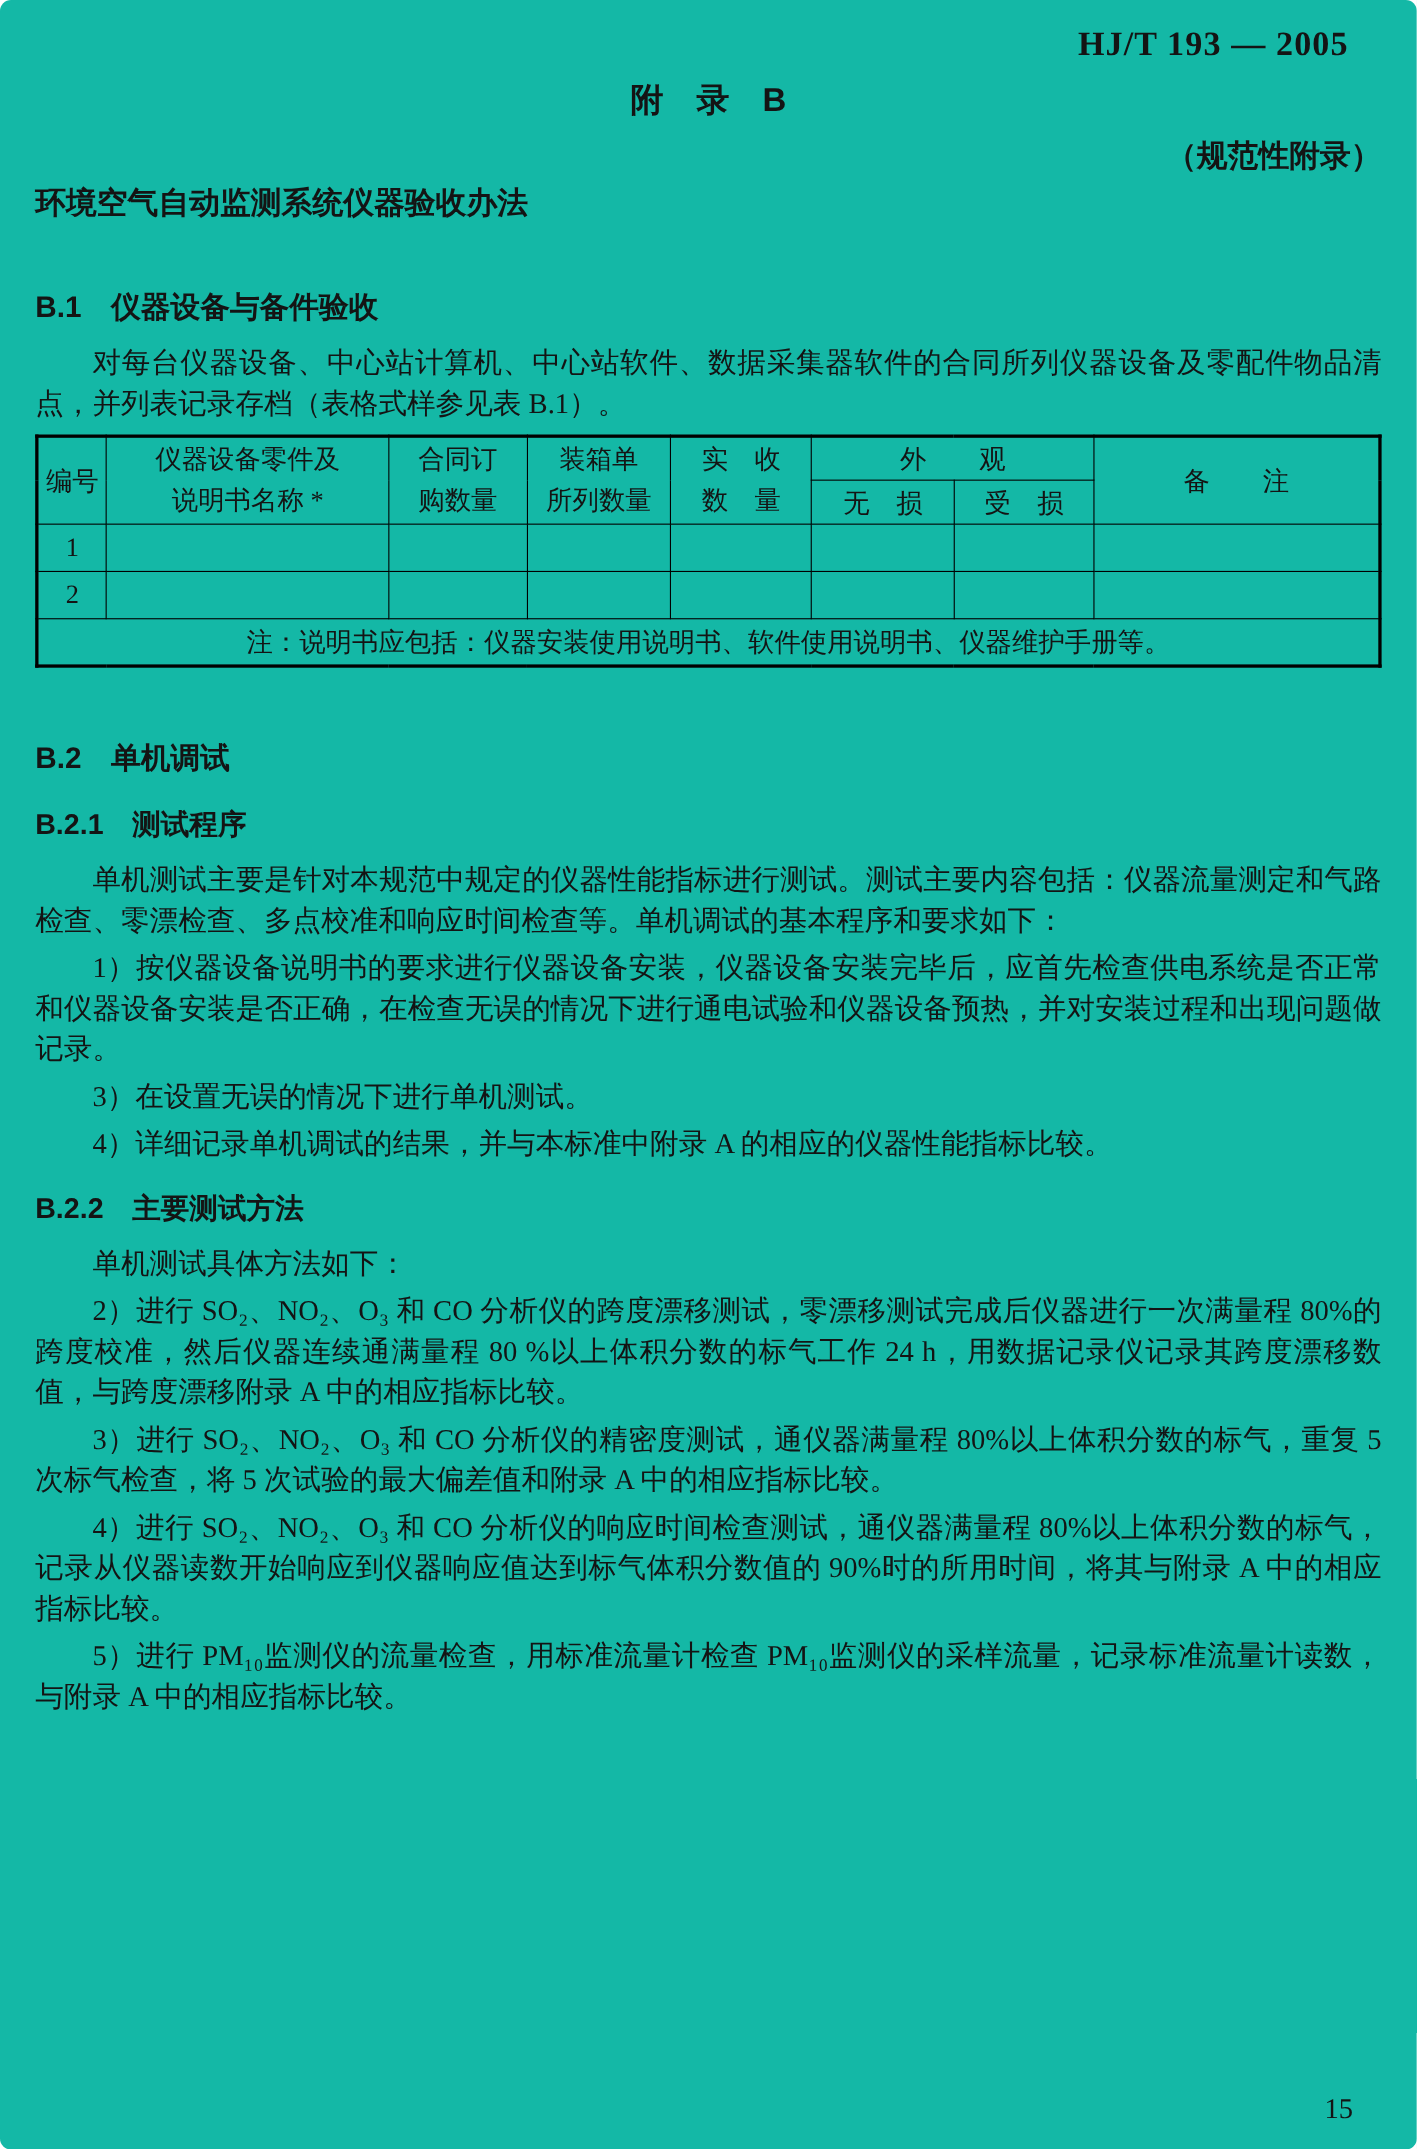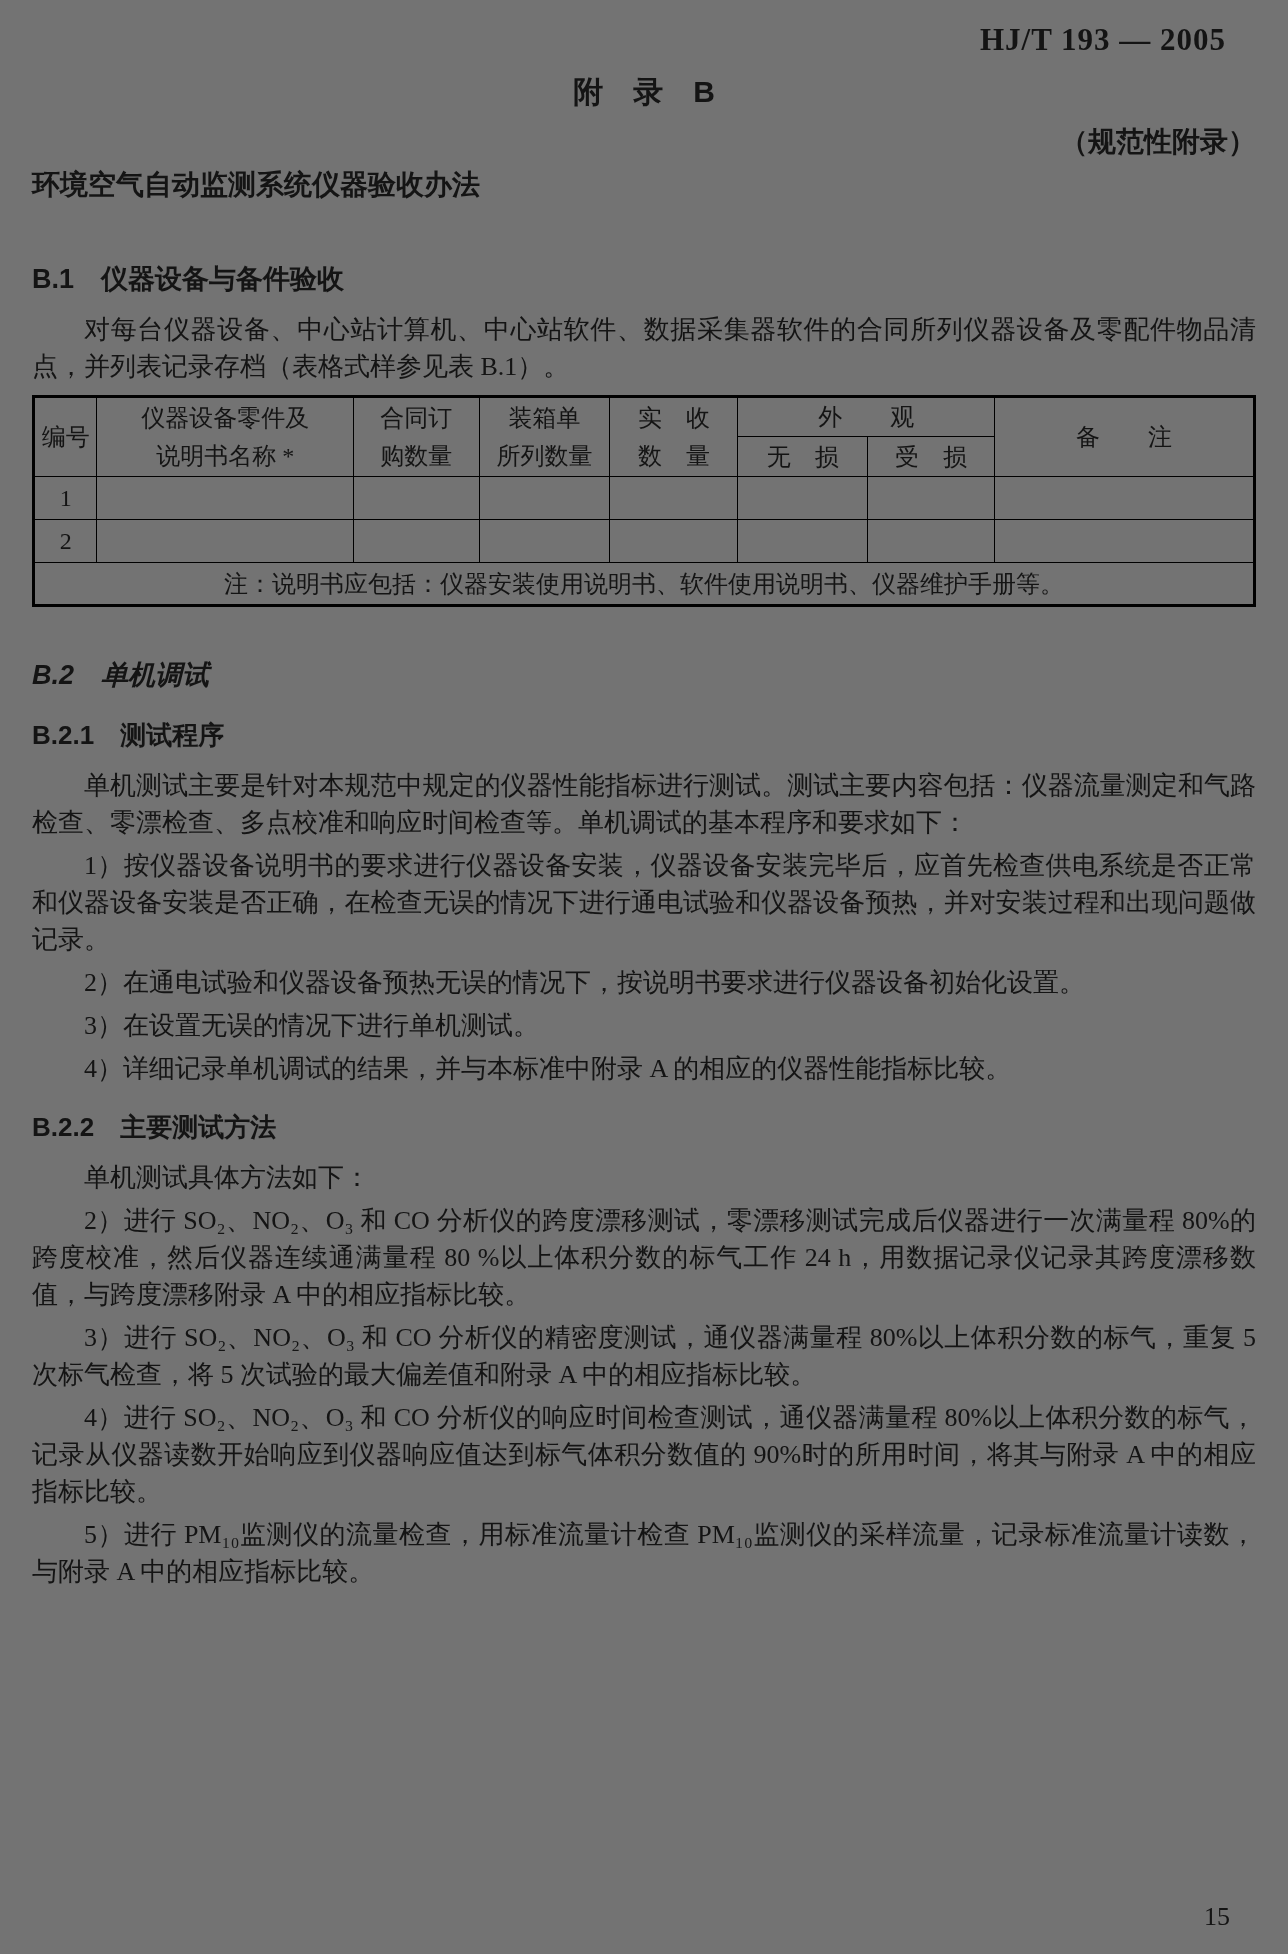"HJ/T 193 — 2005" .page { background: #737373 -> #14b8a6; border-radius: none -> 10px }
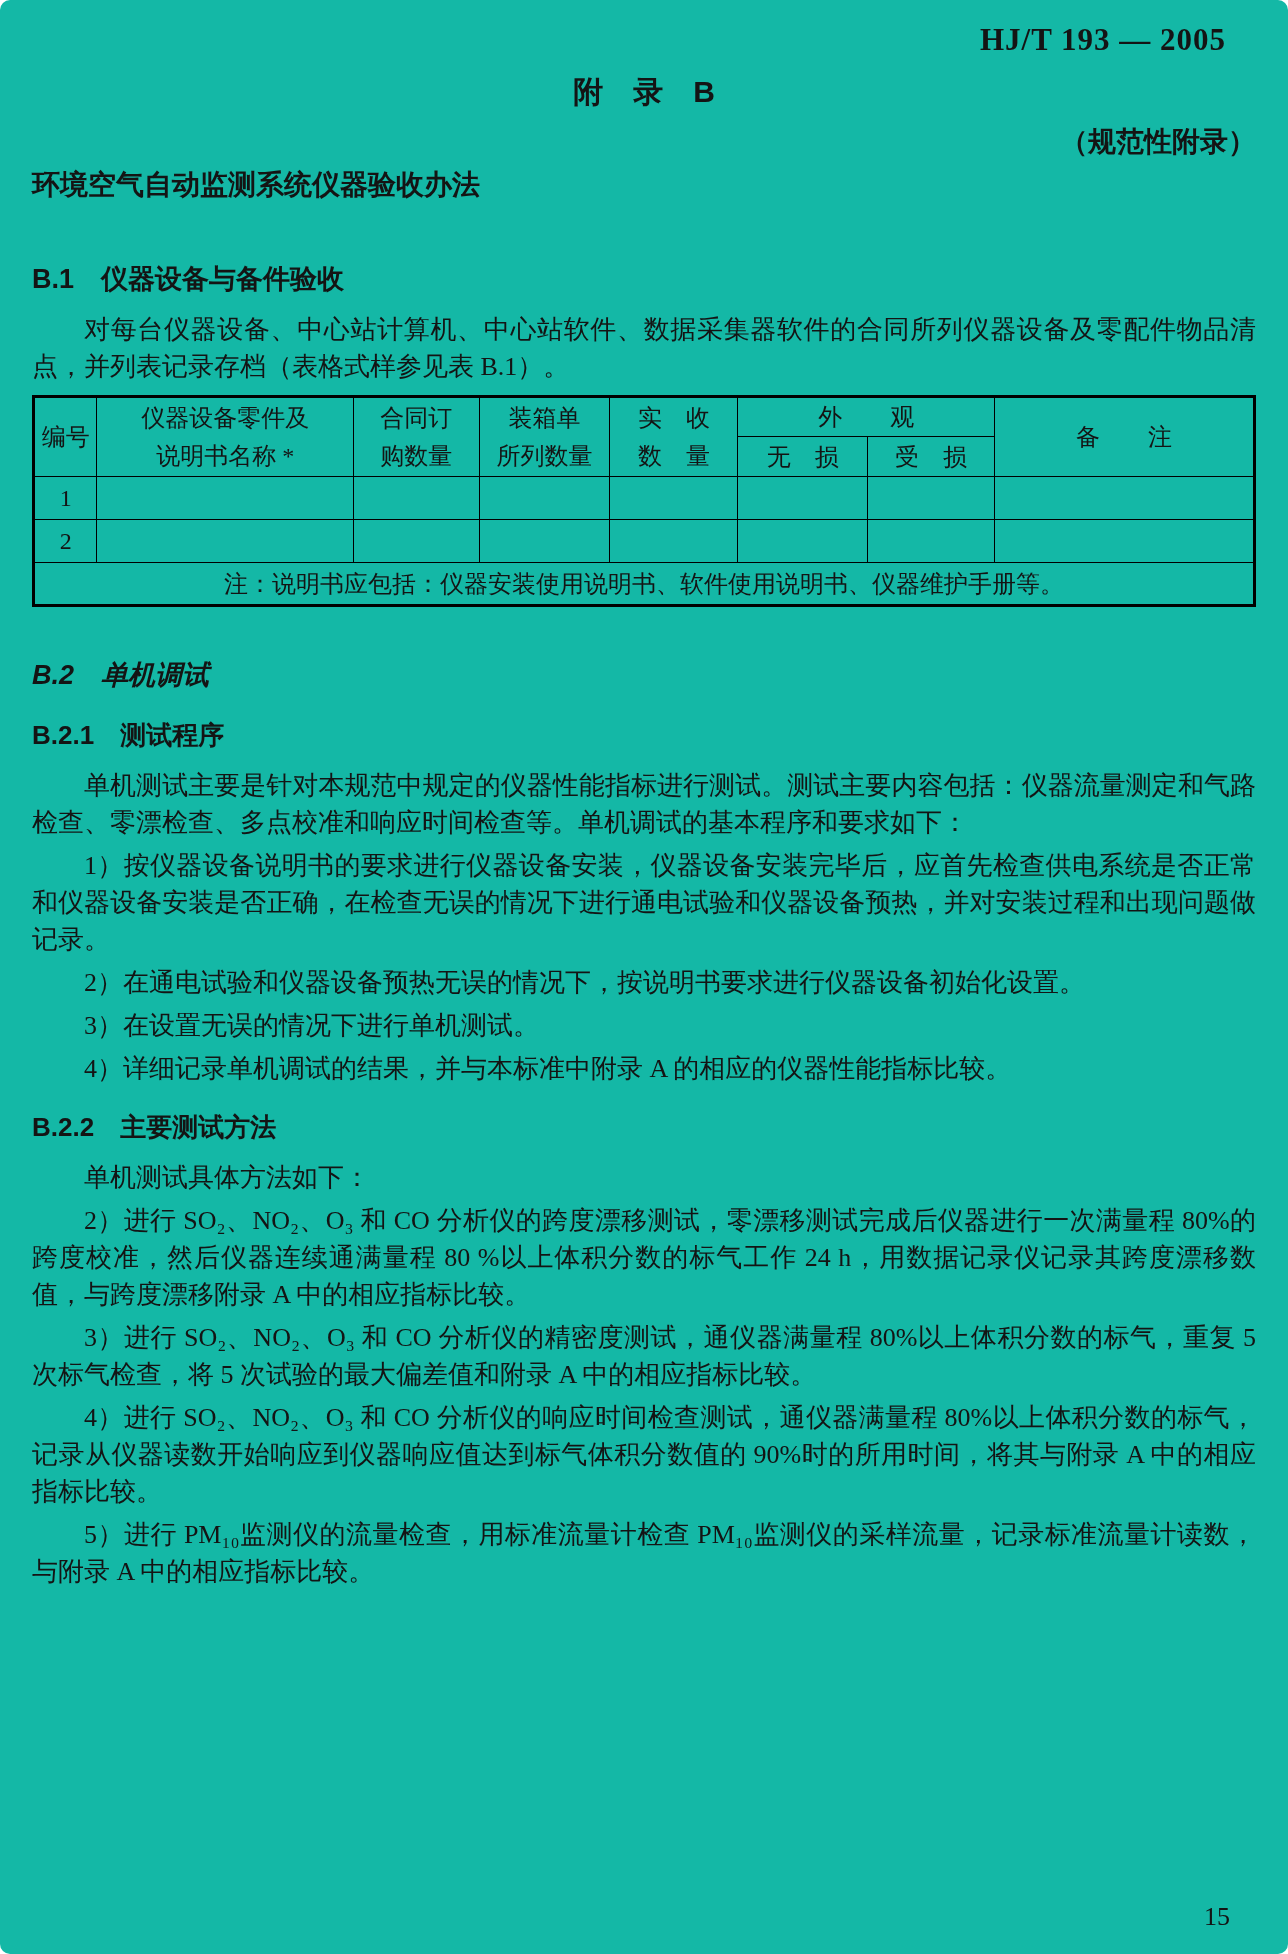"B.2 单机调试" .h-sec.b2 { font-style: italic -> none; margin-top: 48px -> 62px }
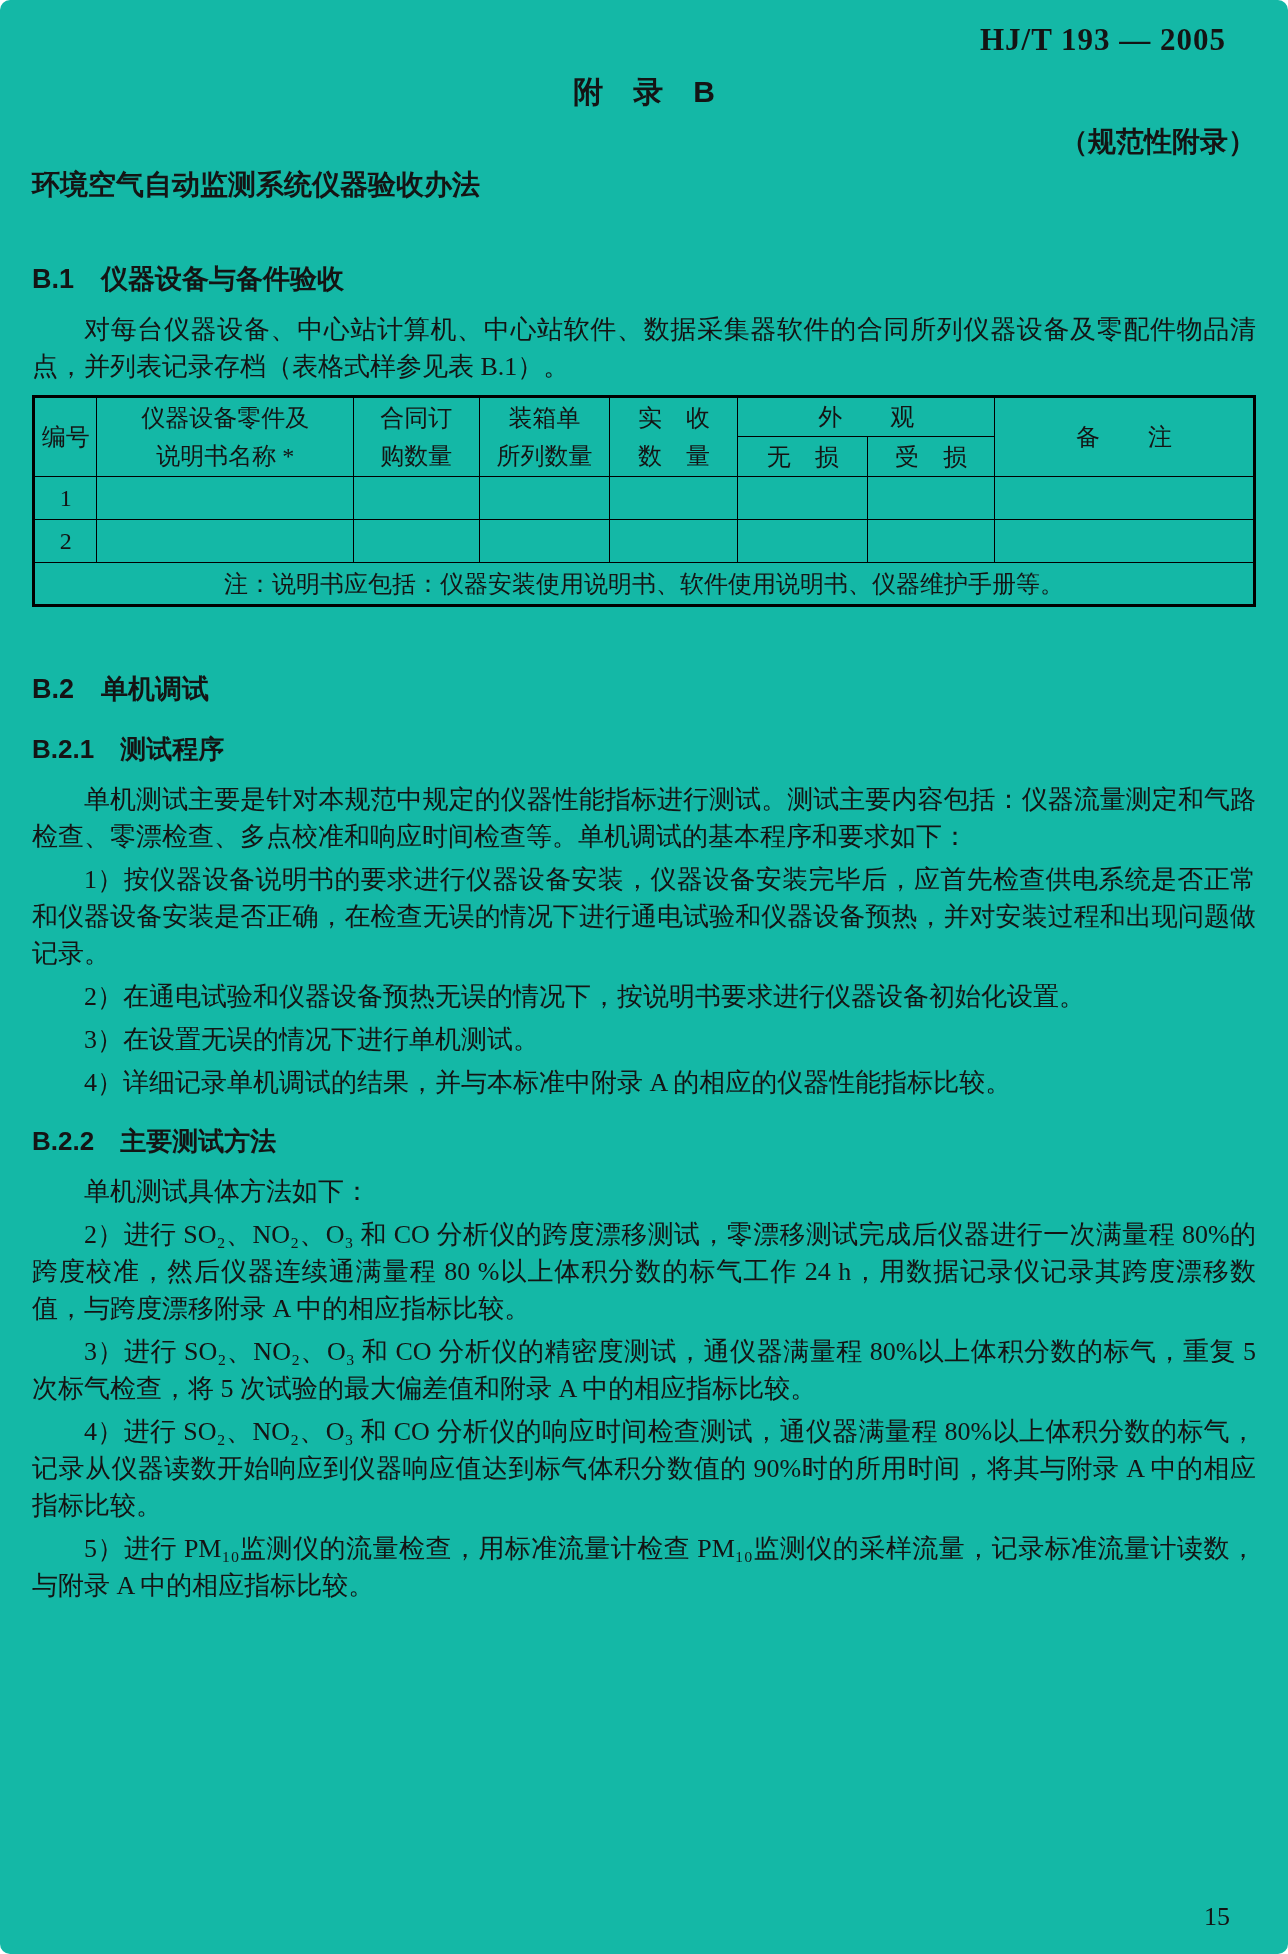"2）在通电试验和仪器设备预热无误的情况下，按说明书要求进行仪器设备初始化设置。" p.body-p { html: <p>2）在通电试验和仪器设备预热无误的情况下，按说明书要求进行仪器设备初始化设置。</p> -> none }
